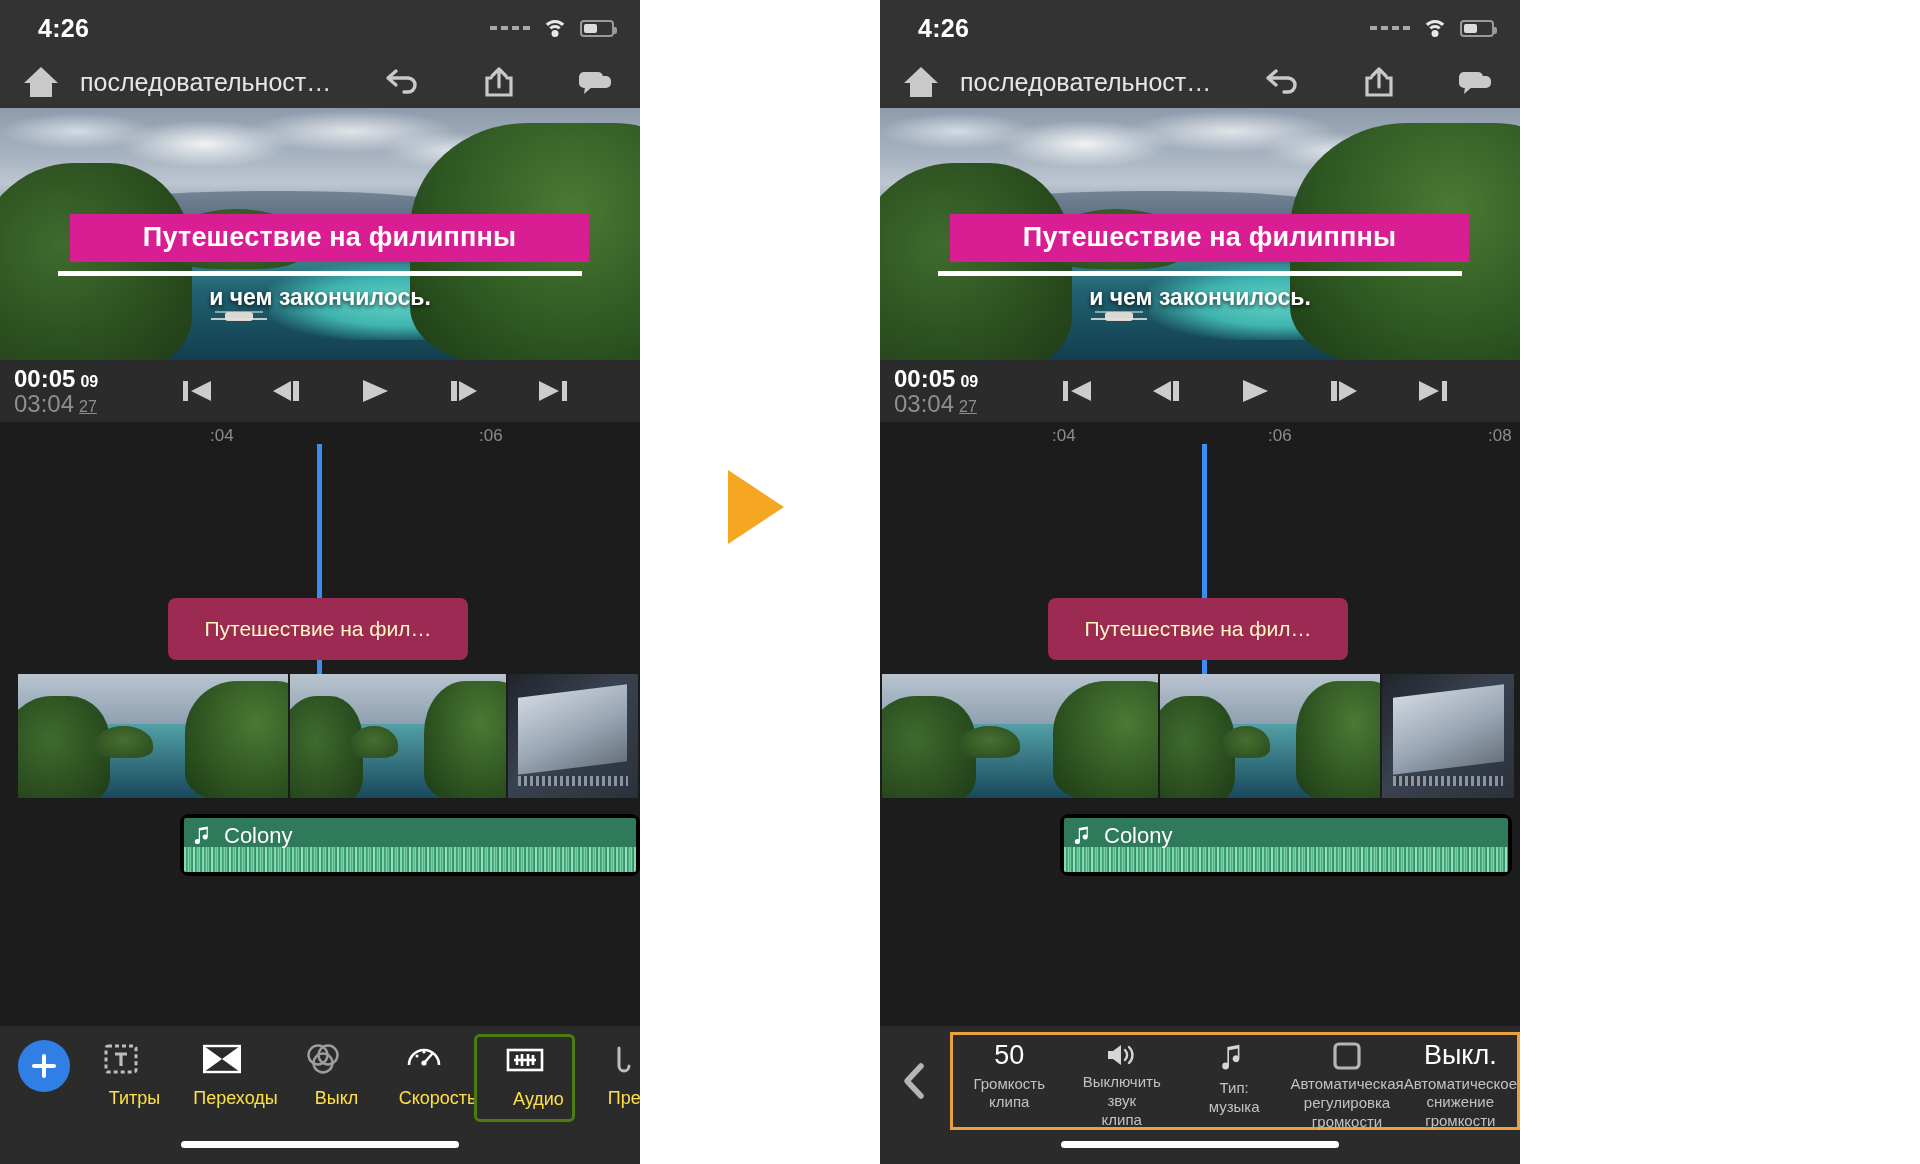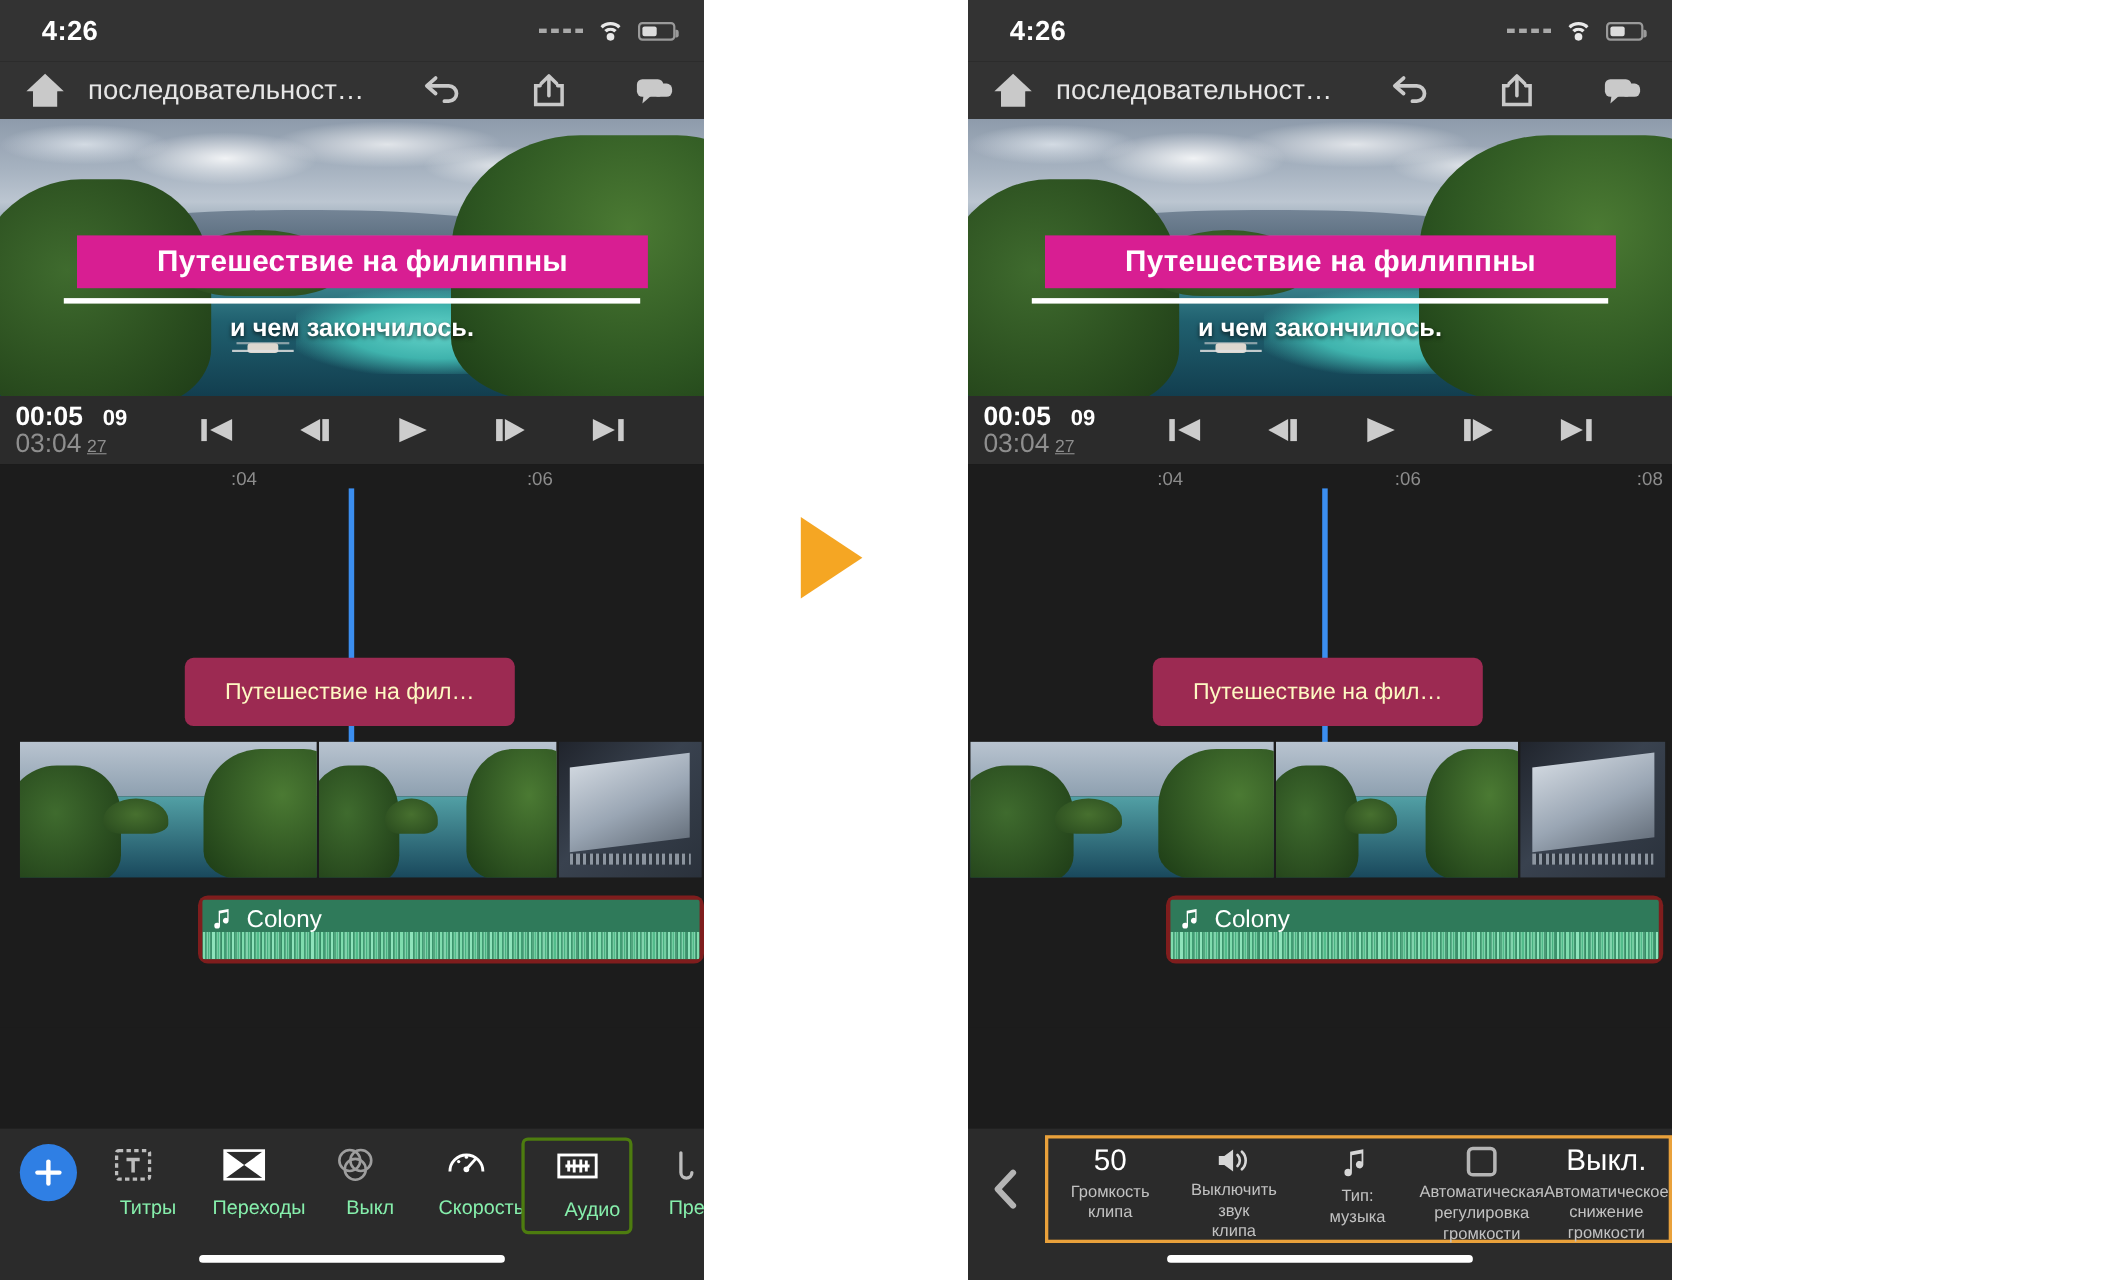"09" .tc .cur small { font-size: 20px -> 16px; margin-left: 18px -> 5px }
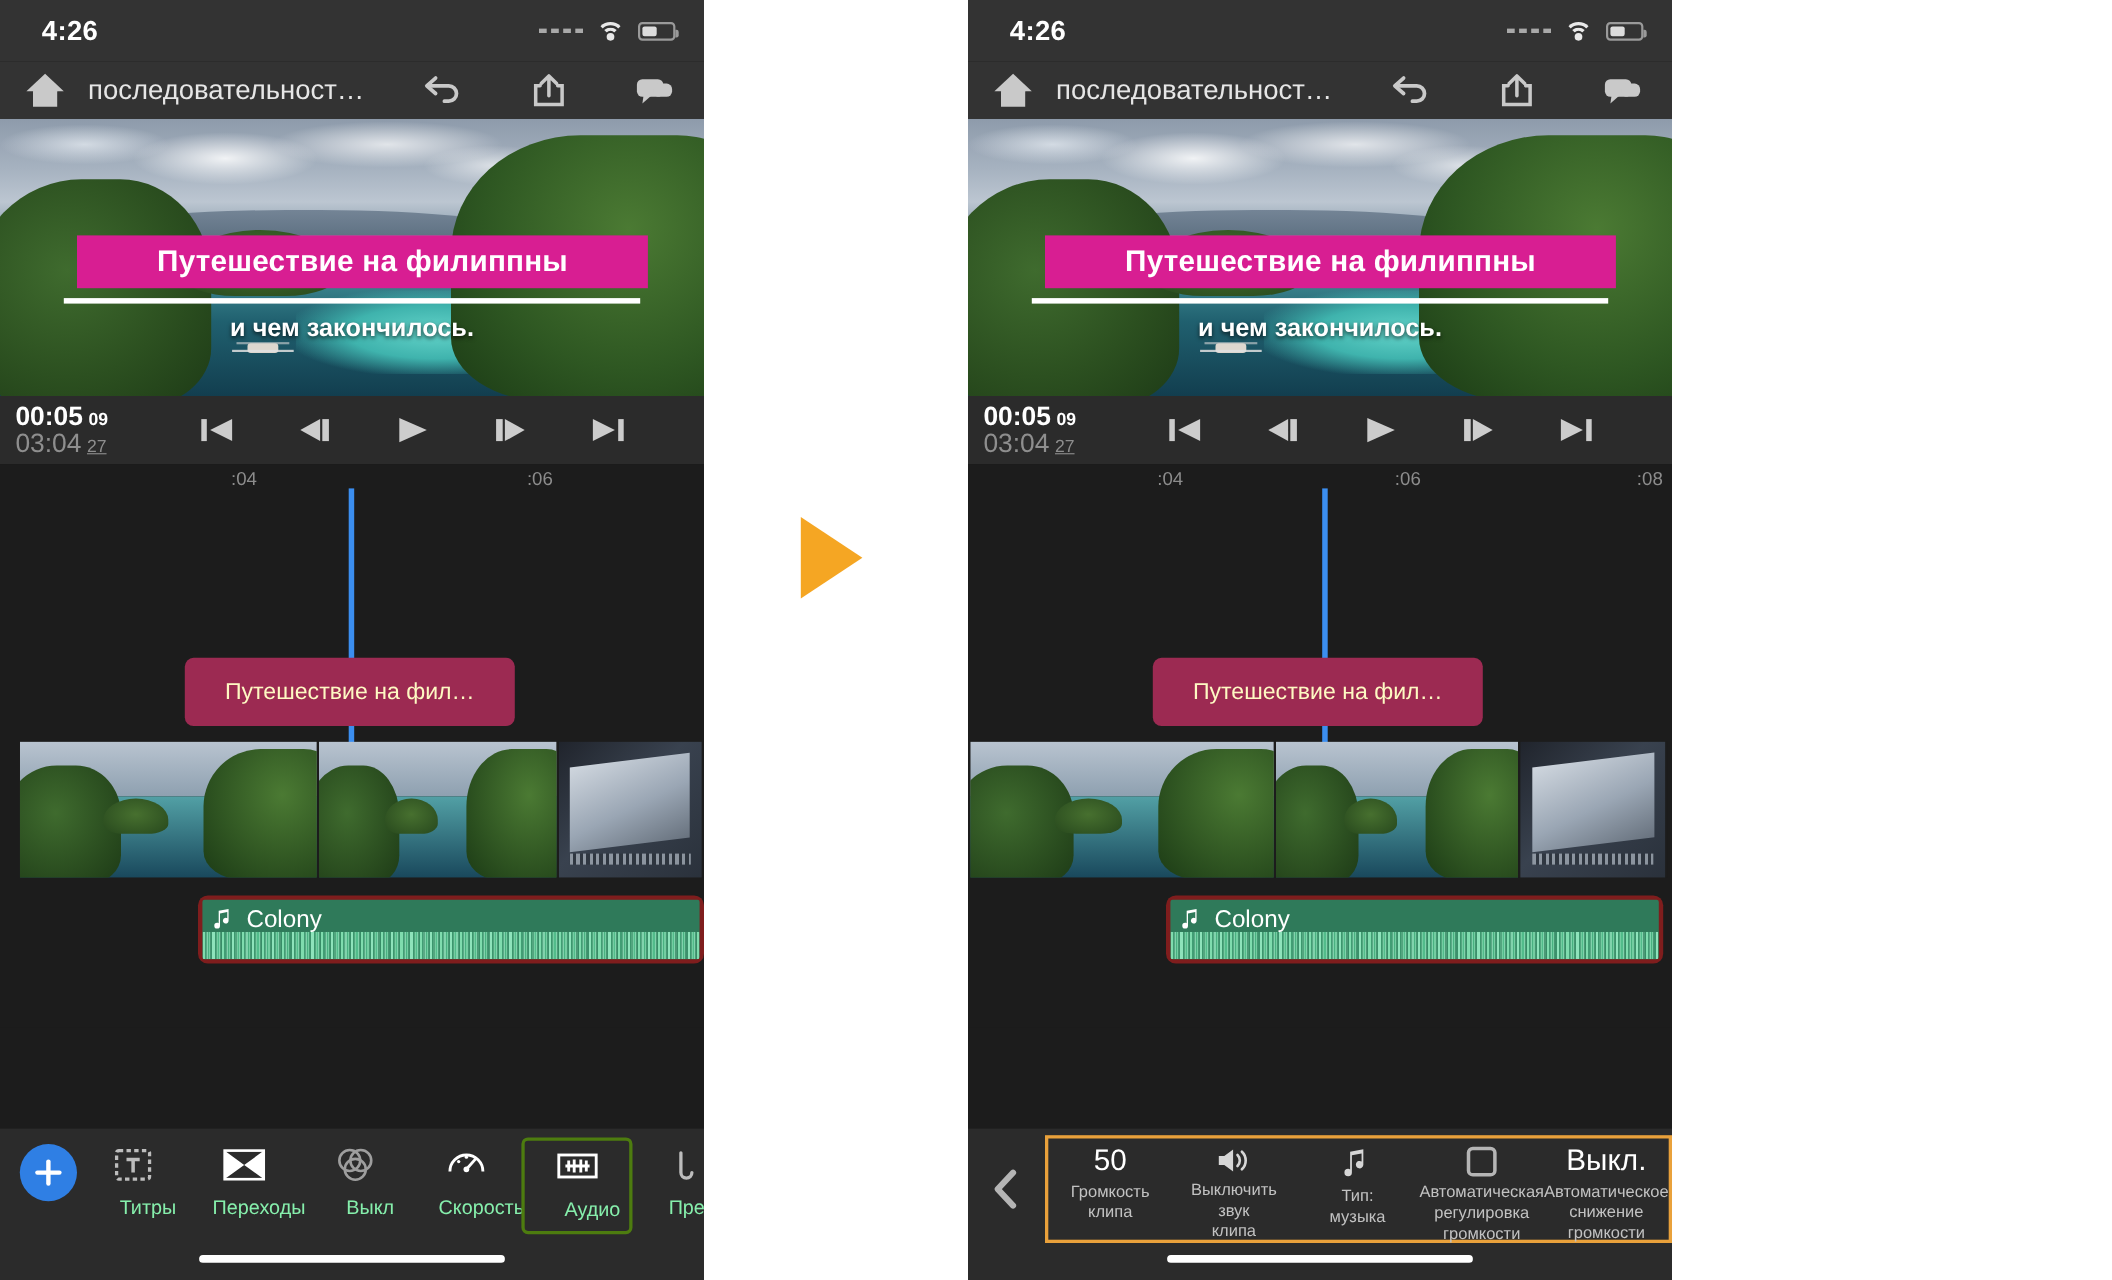"Colony" .audio-clip { background: #7f1d1d -> #000000 }
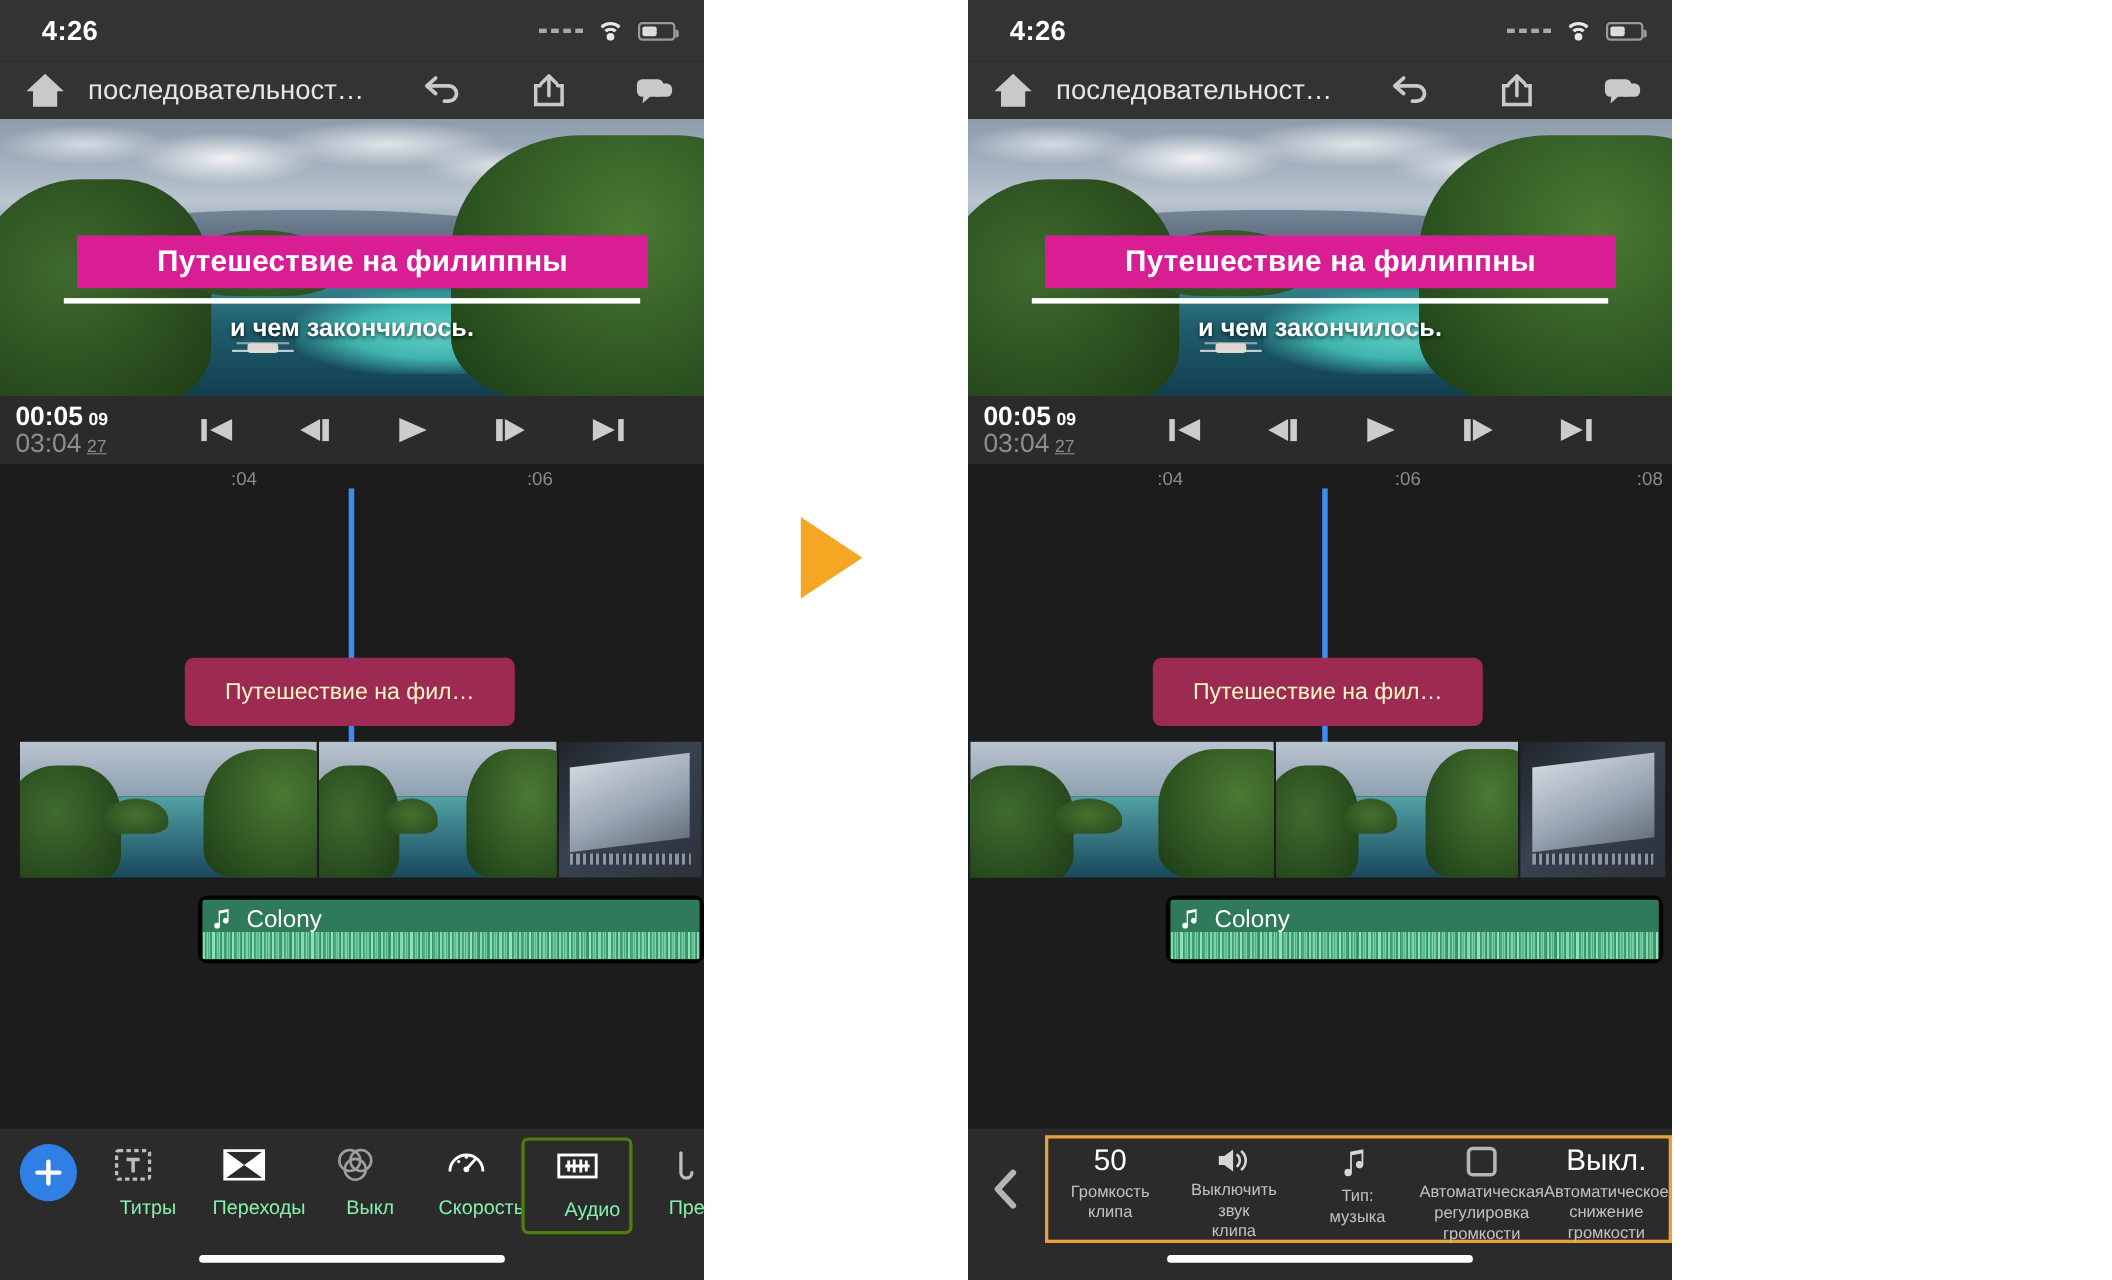"Титры" .tab .tl { color: #86efac -> #fde047 }
